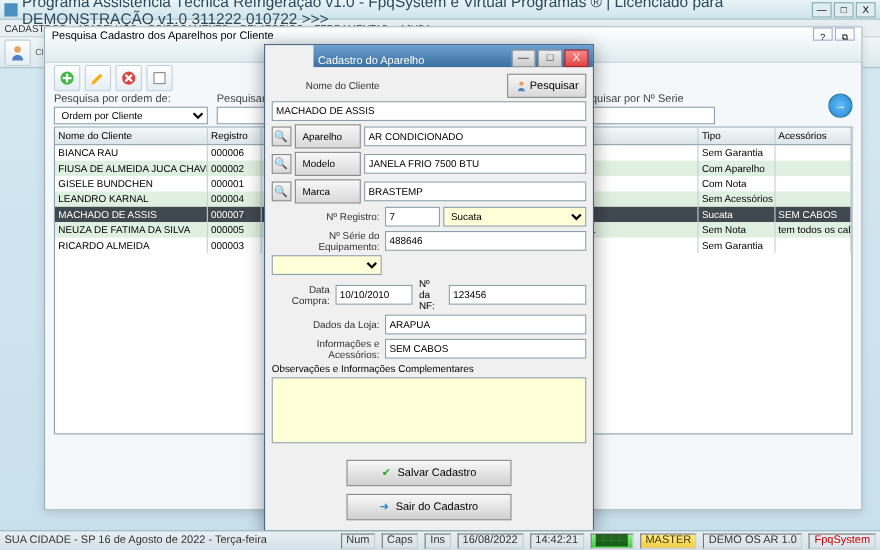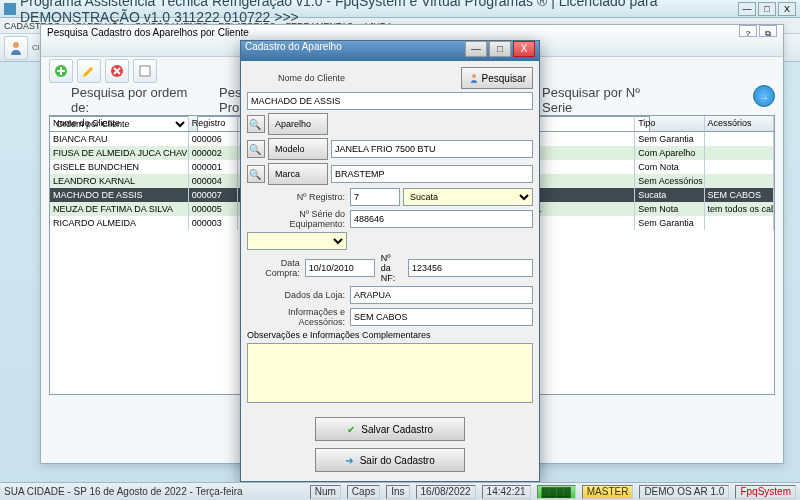"Cadastro do Aparelho" .dlg-title { align-items: flex-start -> flex-end; margin-left: none -> 44px }
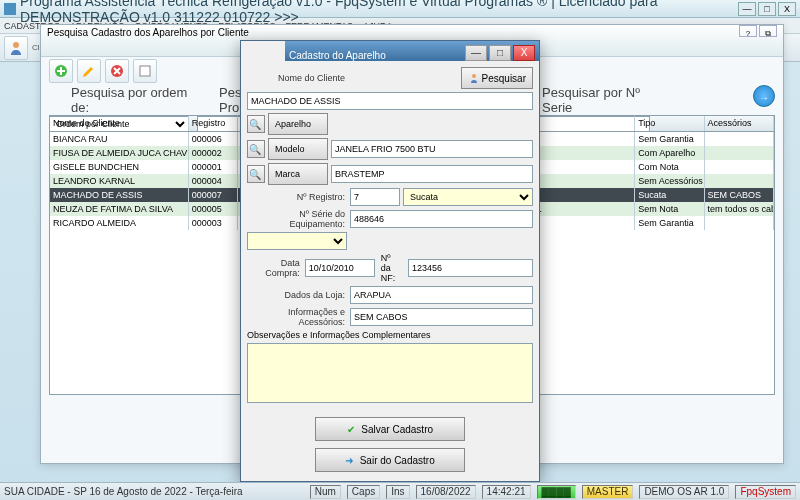"Pesquisa por ordem de:" .scol label { font-size: 13px -> 10px; margin-left: 22px -> none }
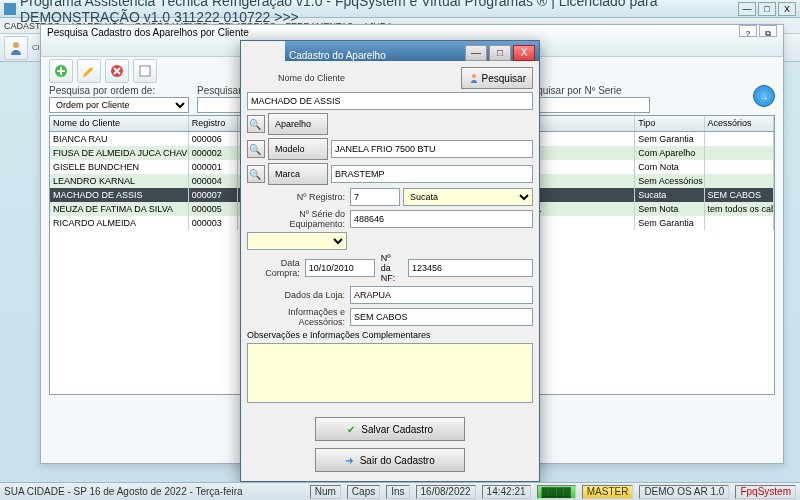"AR CONDICIONADO" input.finp { html: none -> <input> }
